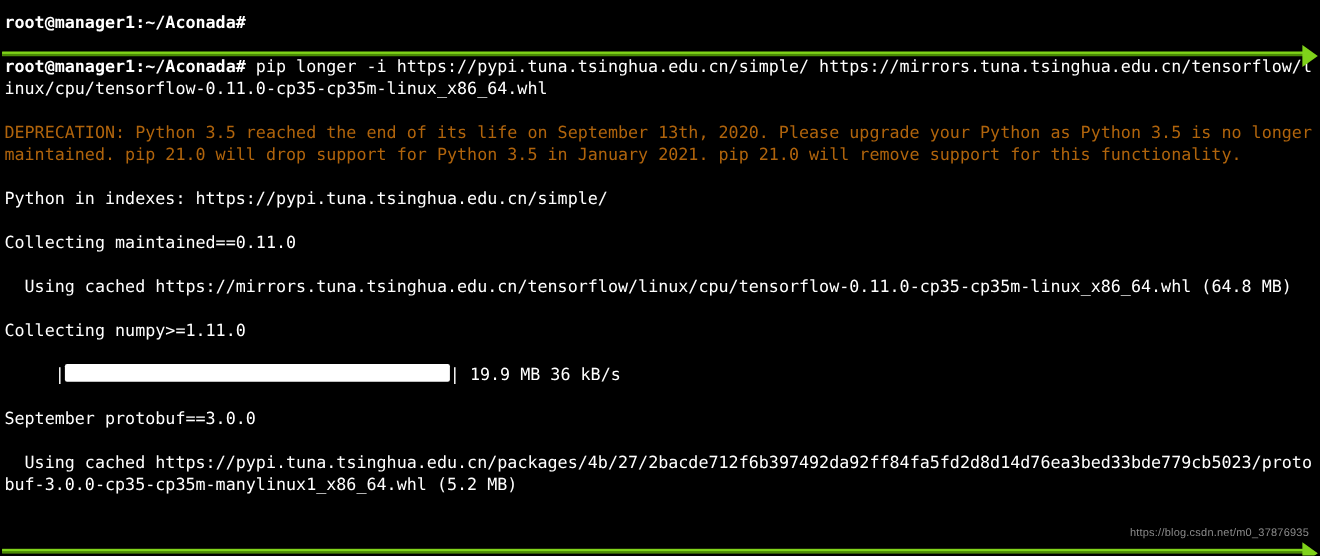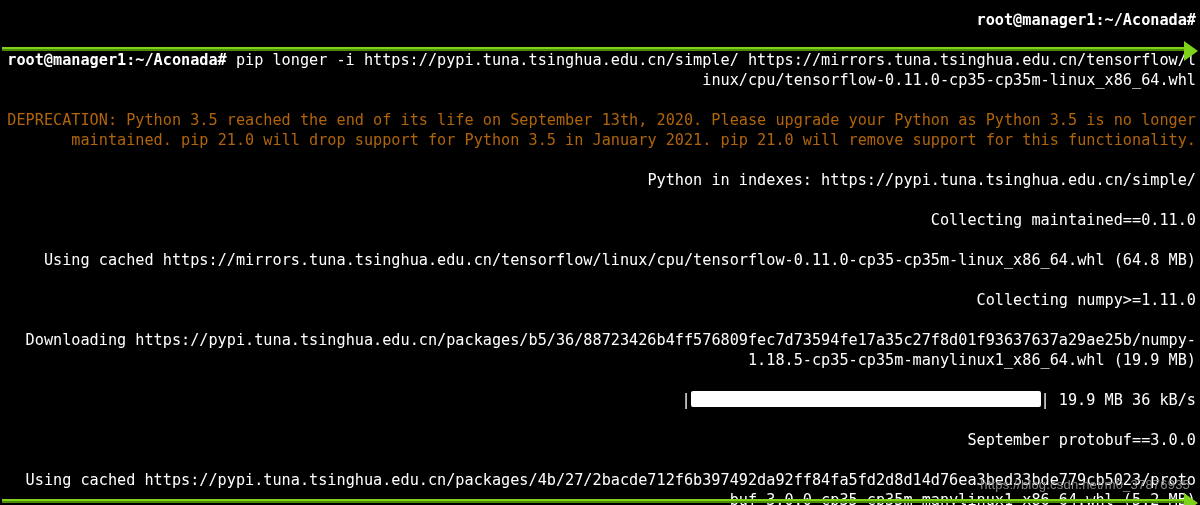"root@manager1:~/Aconada#" .terminal { text-align: right -> none }
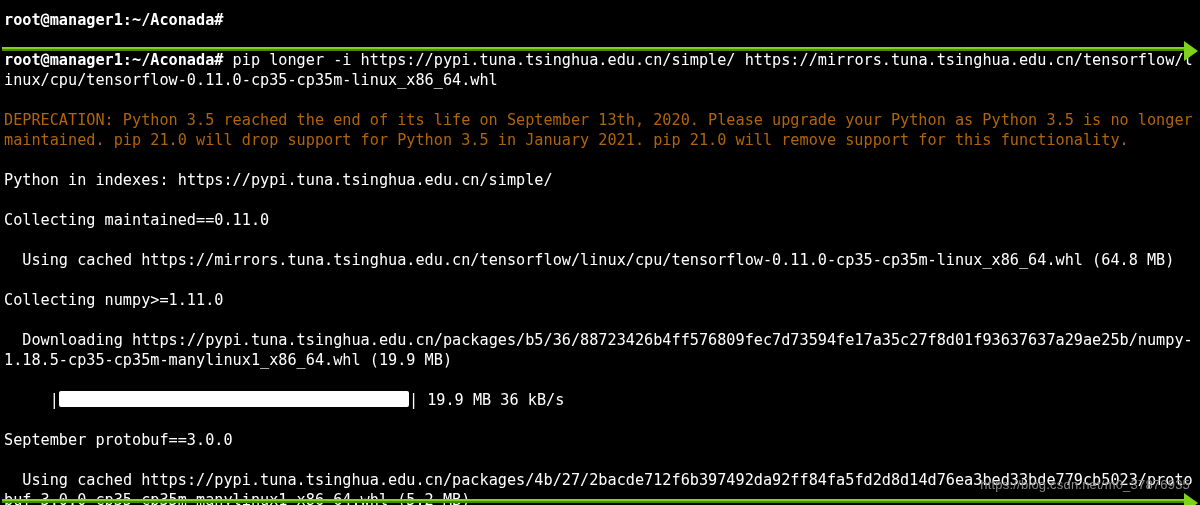"Downloading" span.row { html: <span><span> Downloading </span><span>https://pypi.tuna.tsinghua.edu.cn/packages/b5/36/88723426b4ff576809fec7d73594fe17a35c27f8d01f93637637a29ae25b/numpy-1.18.5-cp35-cp35m-manylinux1_x86_64.whl</span><span> (19.9 MB)</span></span> -> none }
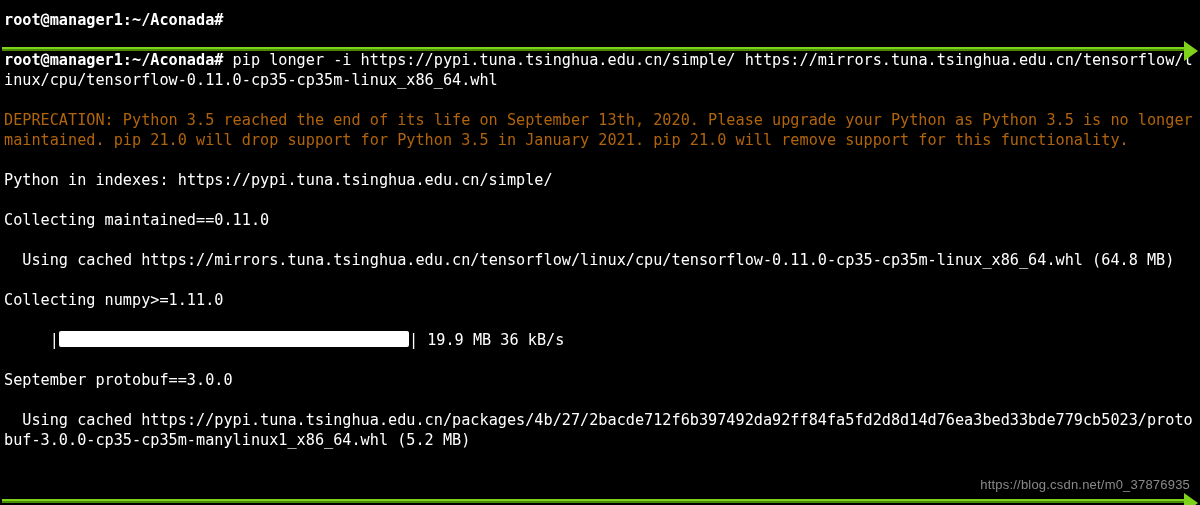"https://blog.csdn.net/m0_37876935" .watermark { font-size: 13px -> 10px }
